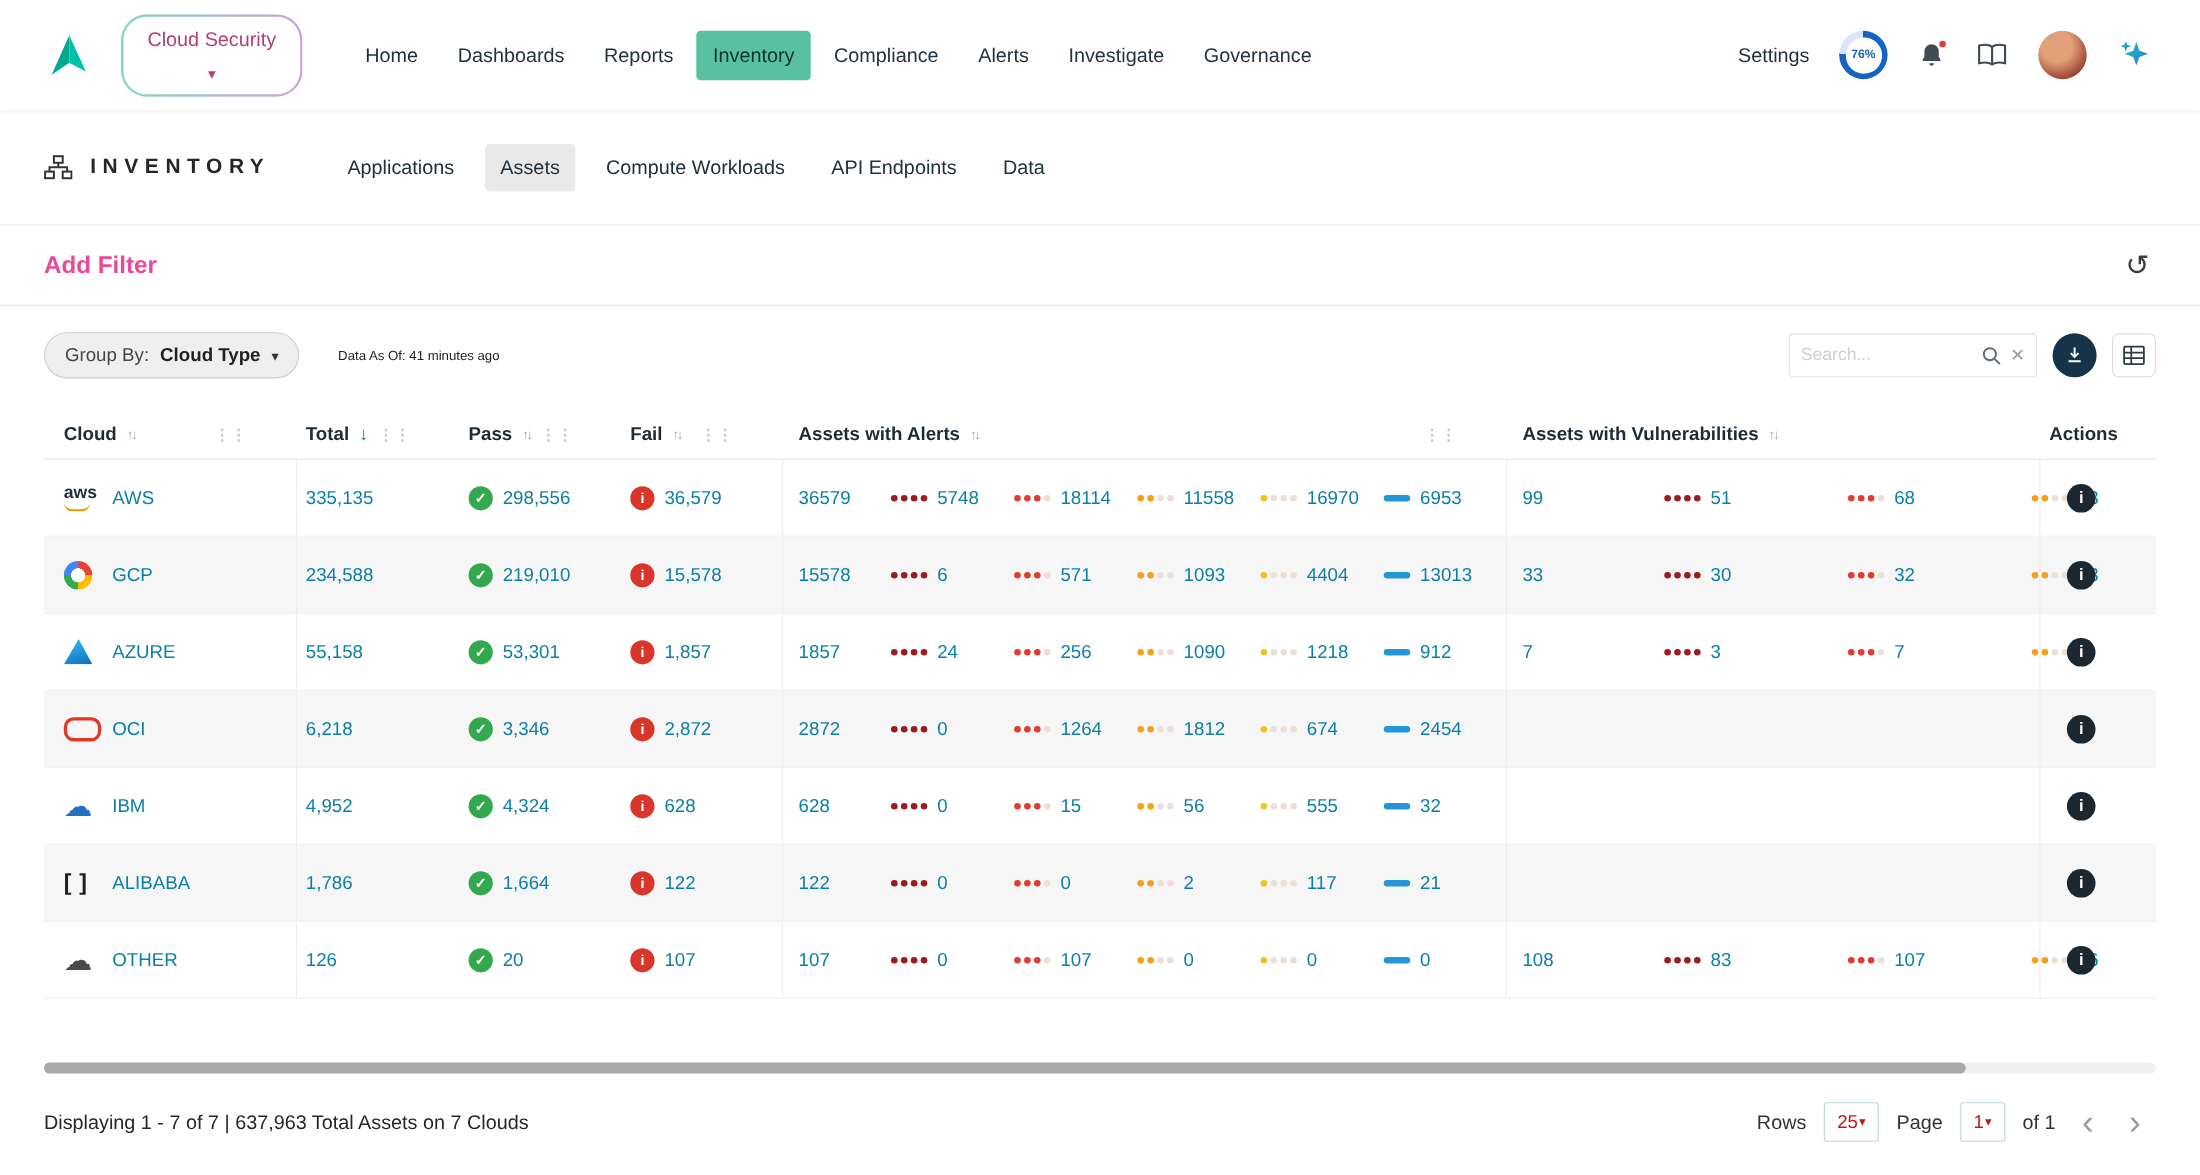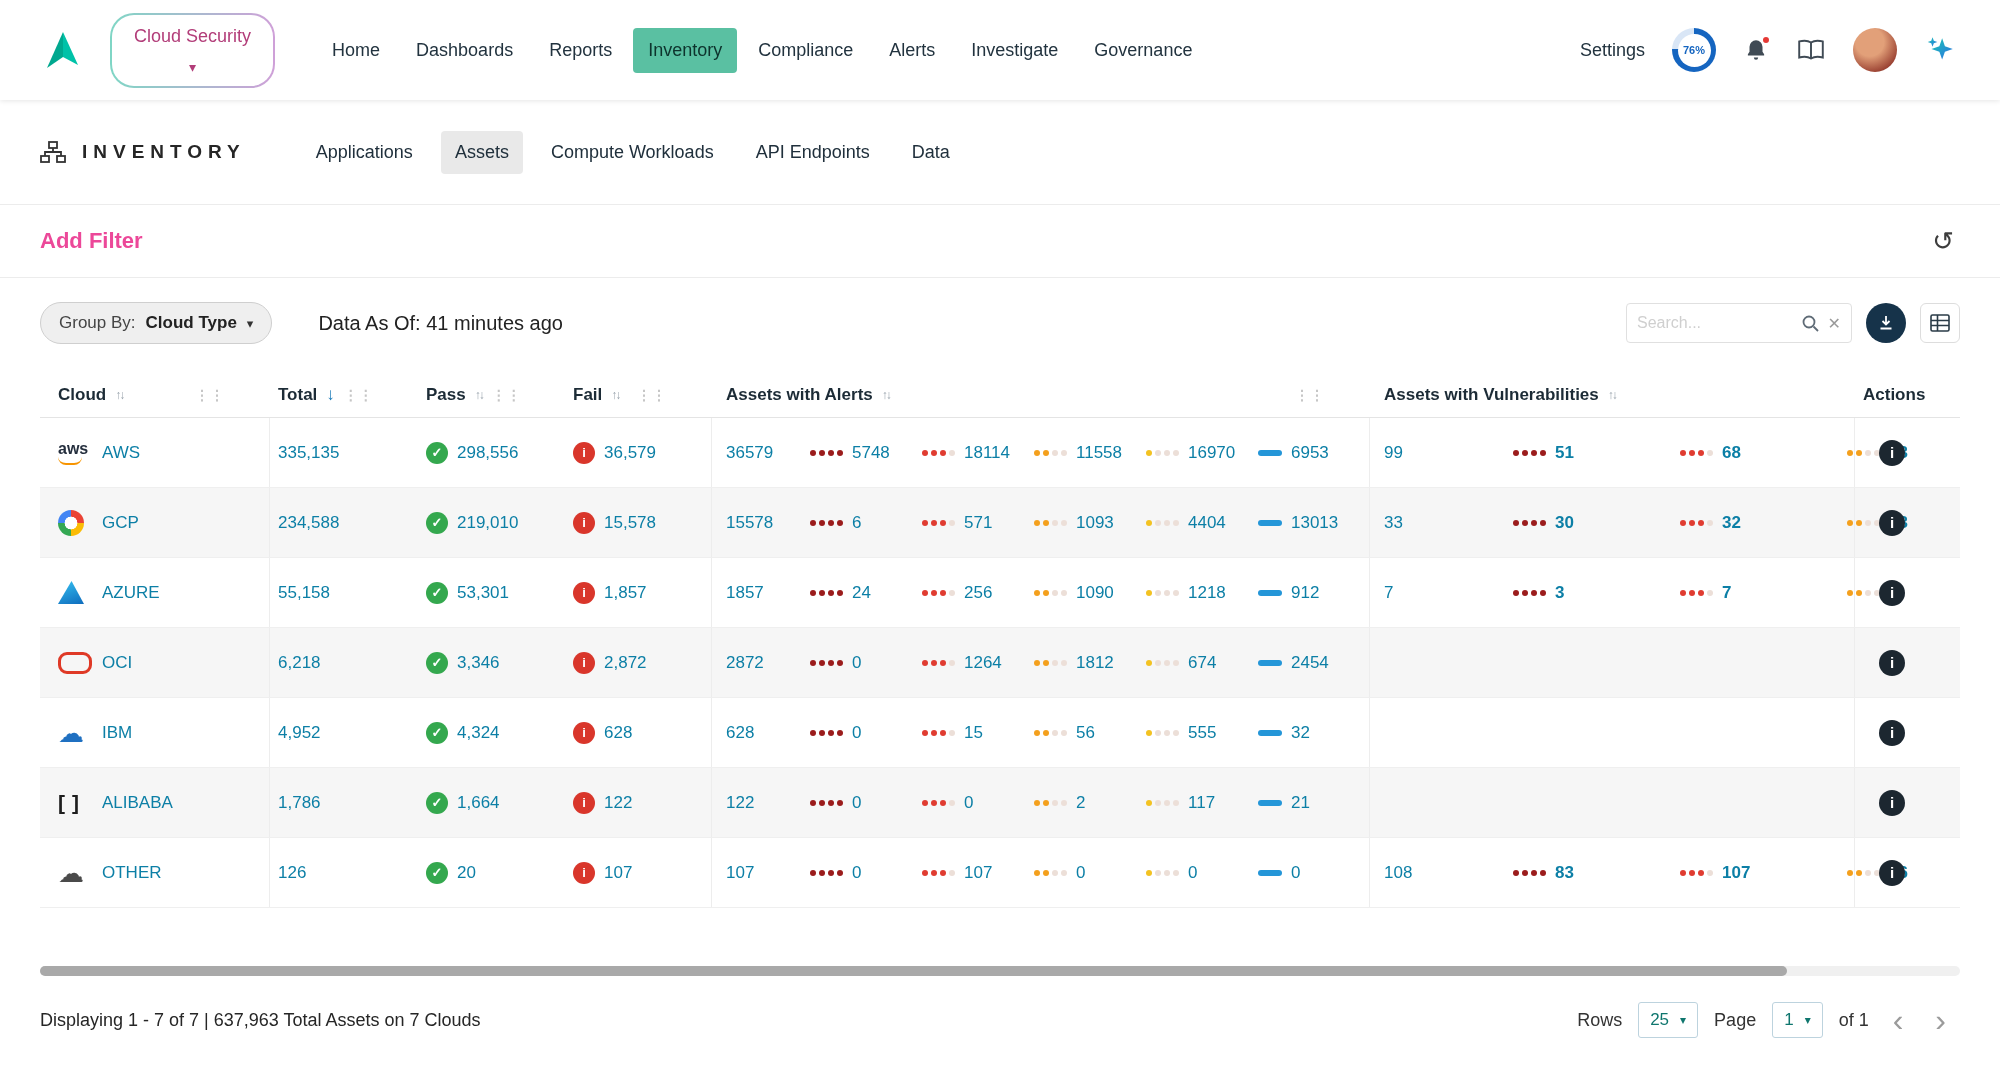"Data As Of: 41 minutes" .dataasof { font-size: 20px -> 12px; margin-left: 46px -> 35px }
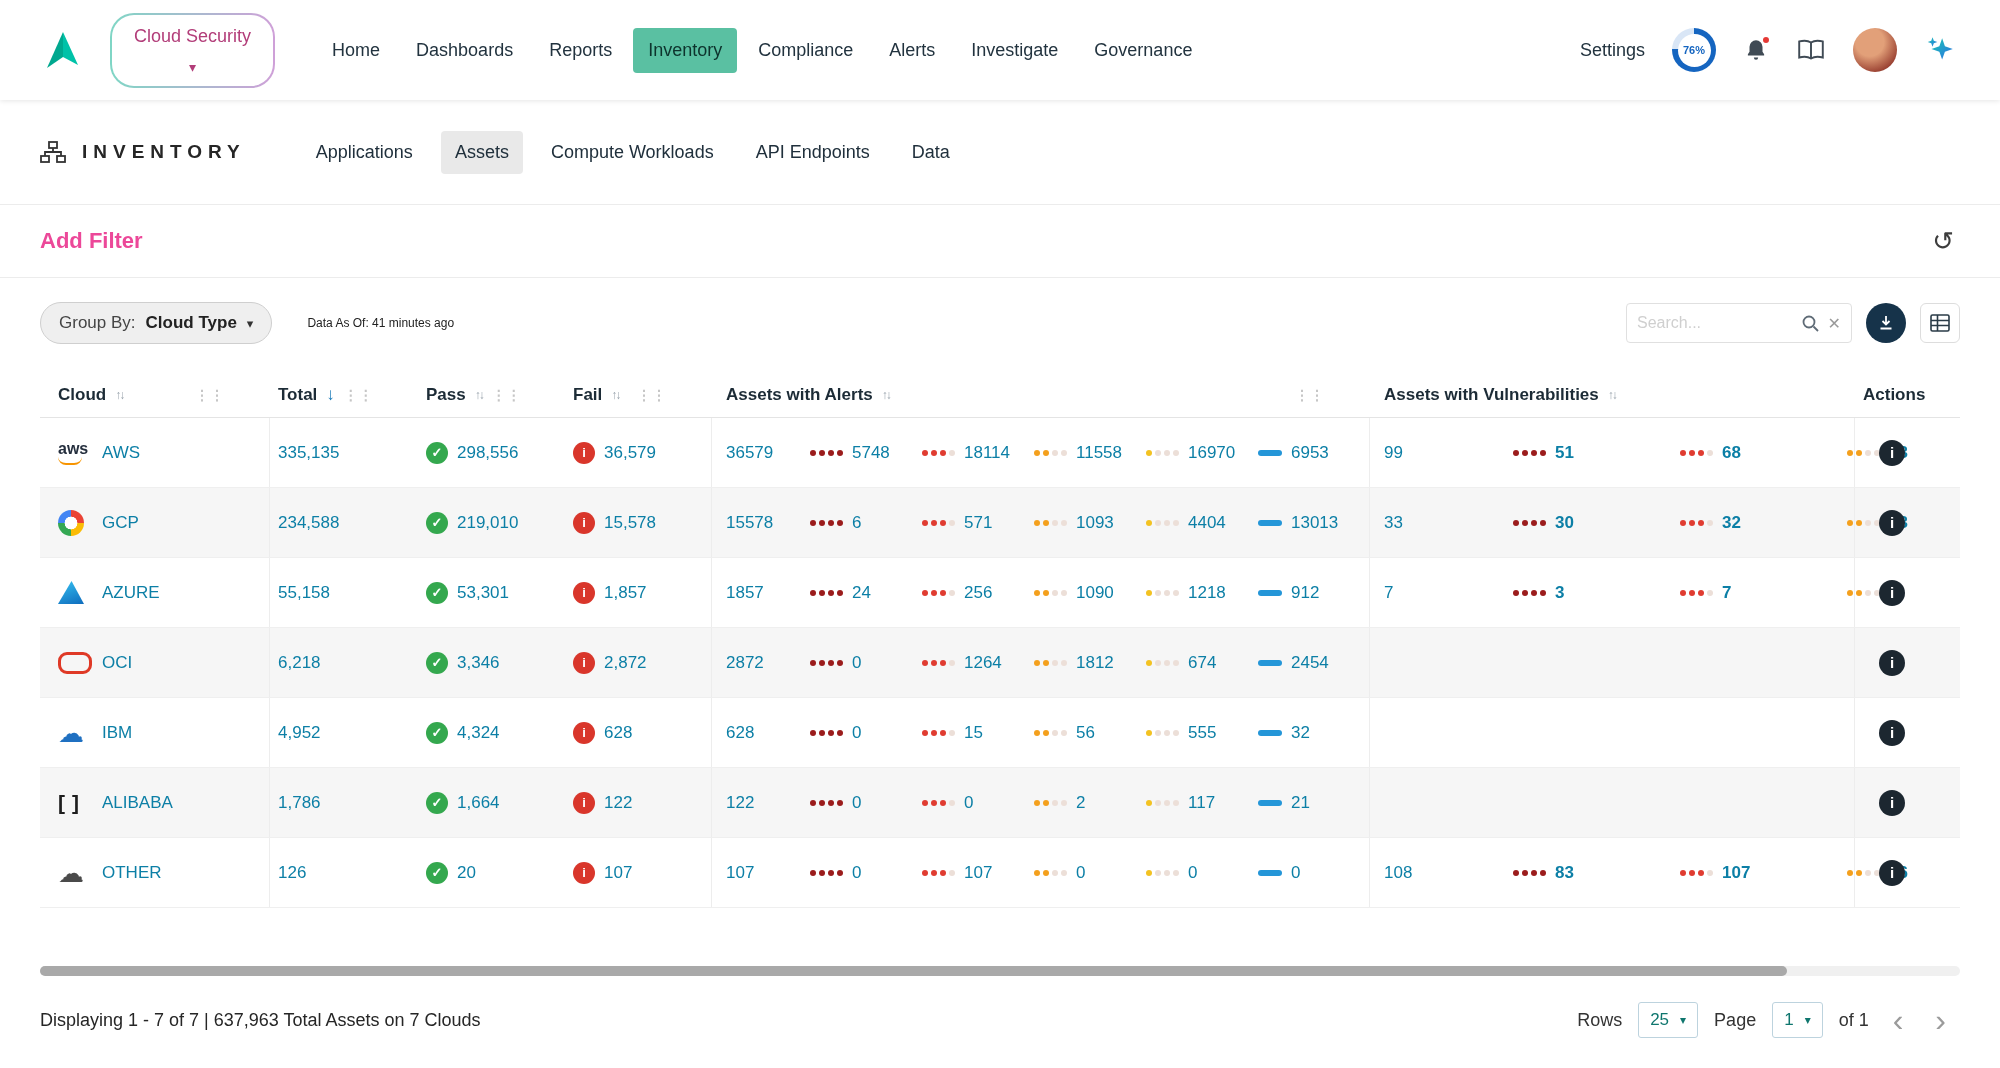"51" .c-vulns .sev-item { font-weight: bold -> none }
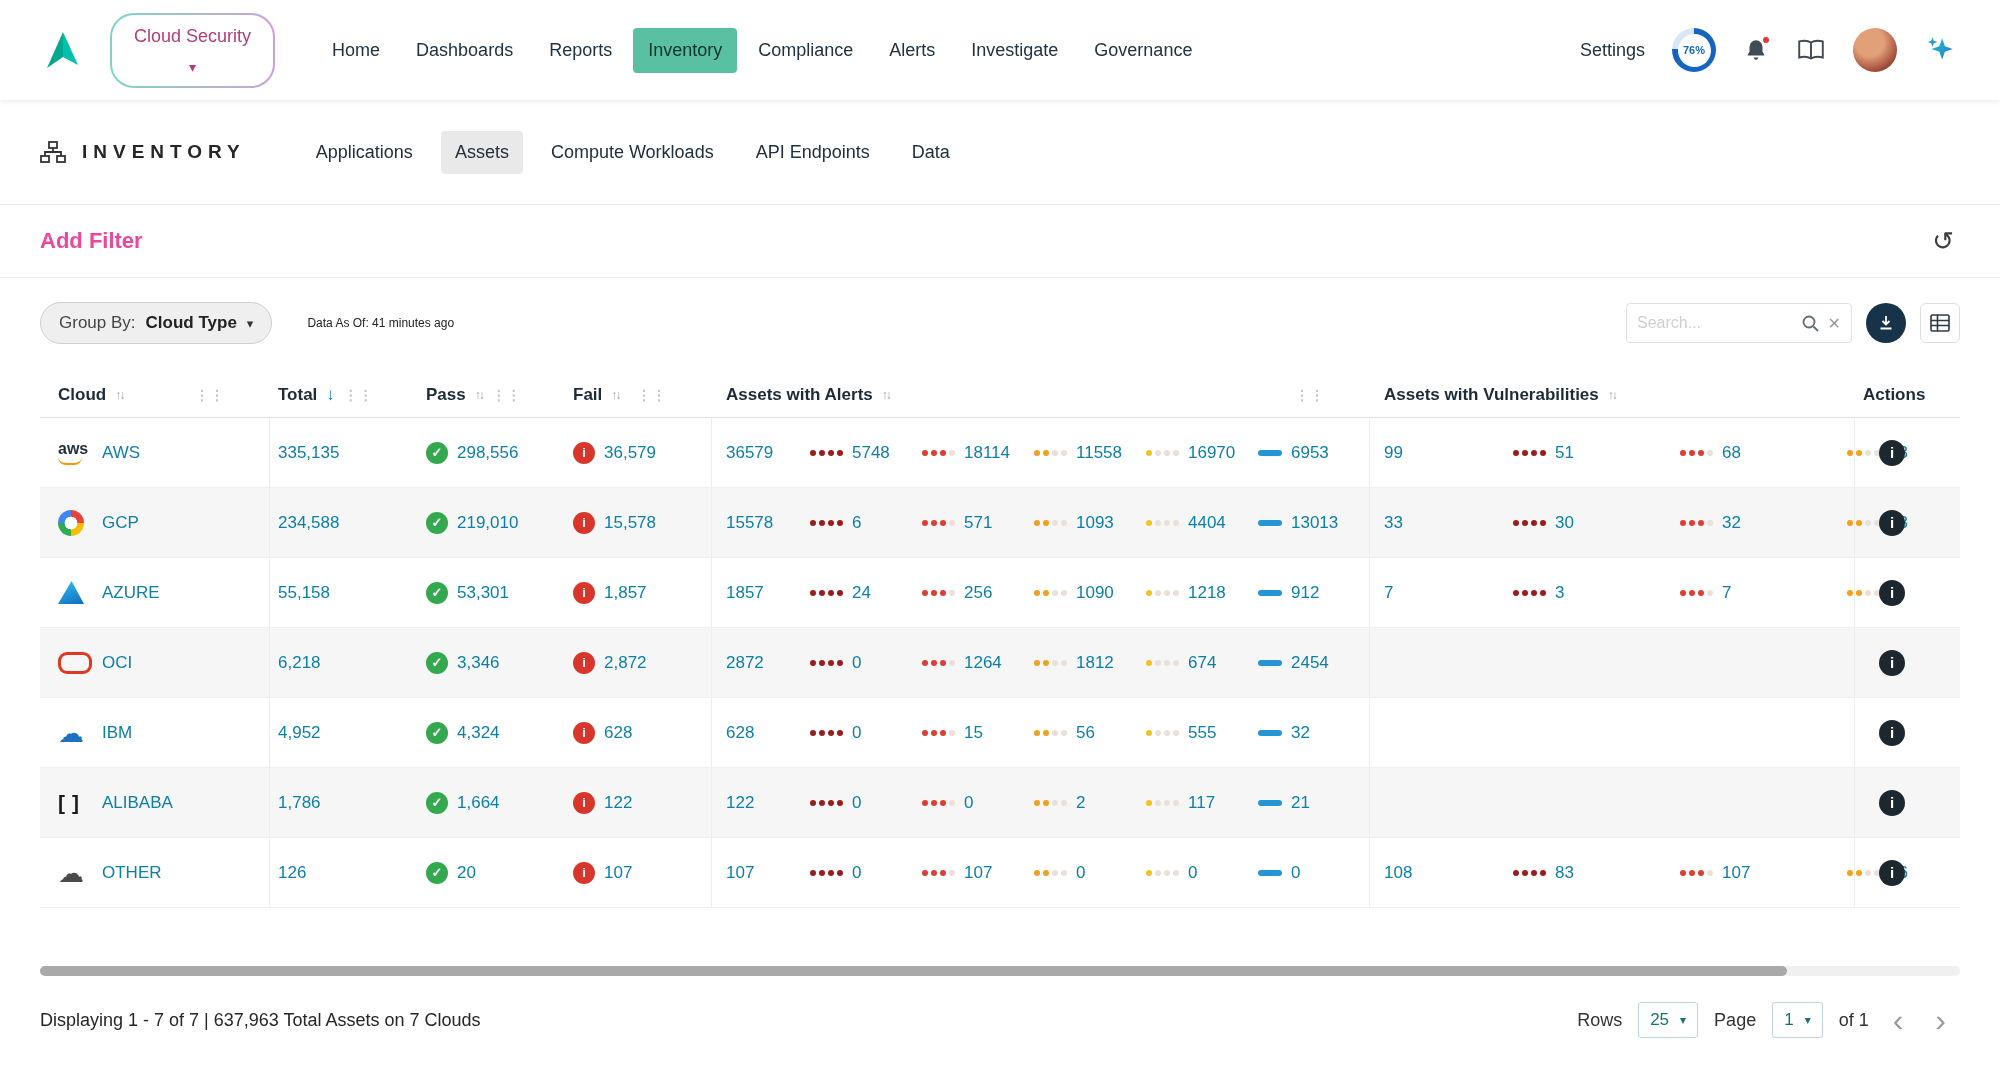"25" .pgsel { color: #0f766e -> #b91c1c; gap: 11px -> 1px }
